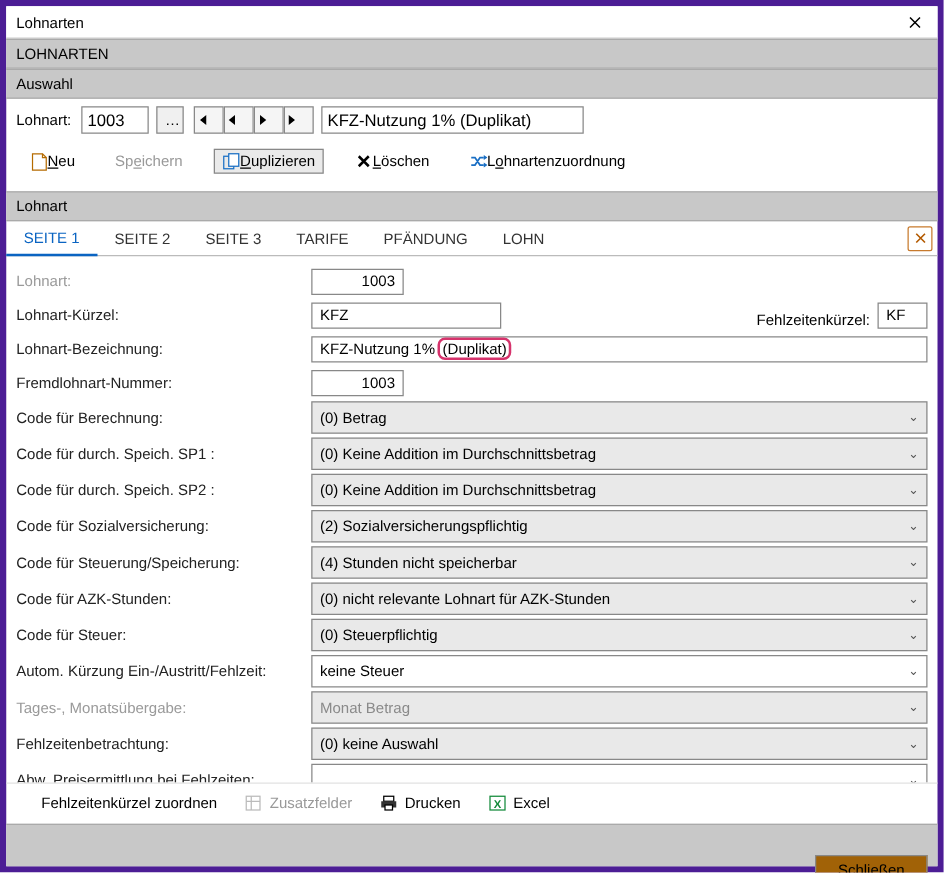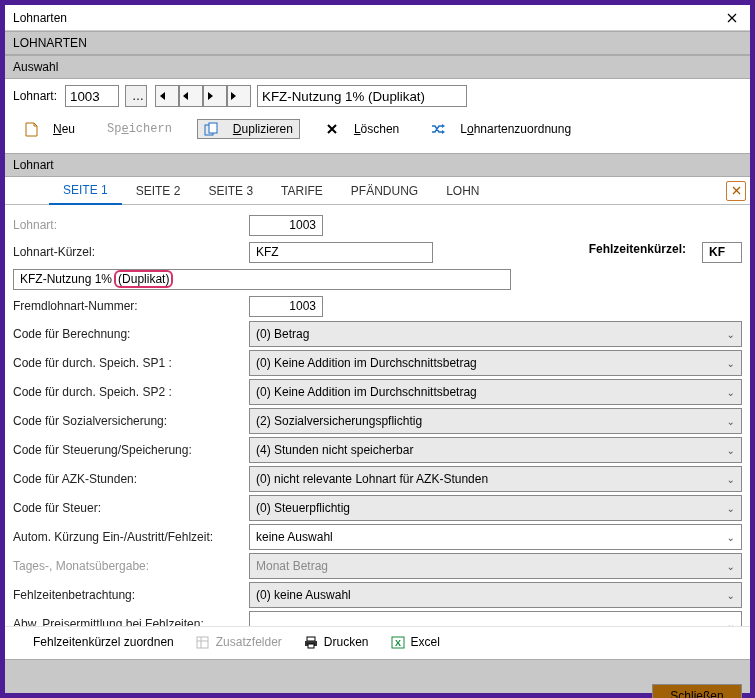"Neu" .toolbar .tbtn { gap: 15px -> 0 }
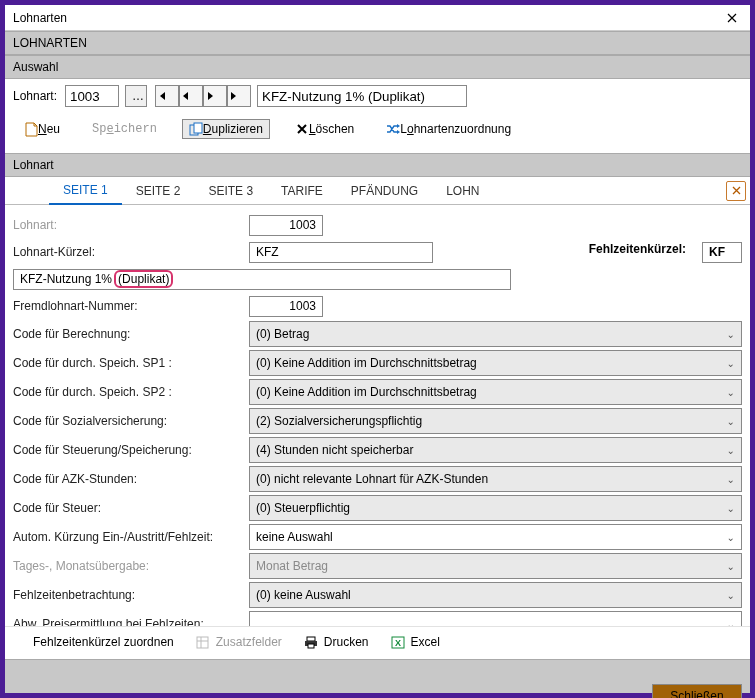"Speichern" .toolbar .tbtn.disabled { font-family: Liberation Mono, monospace -> none }
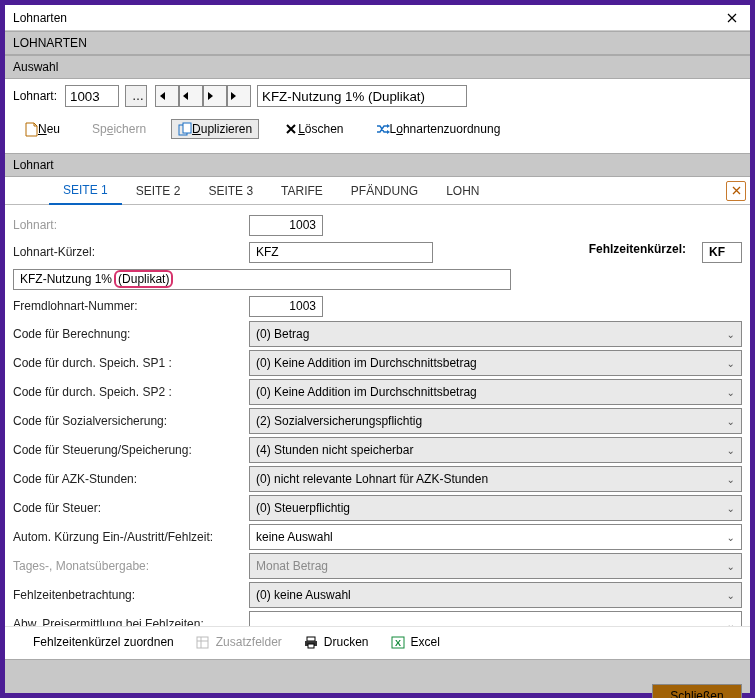"SEITE 1" .tab-label.active { margin-left: 44px -> none }
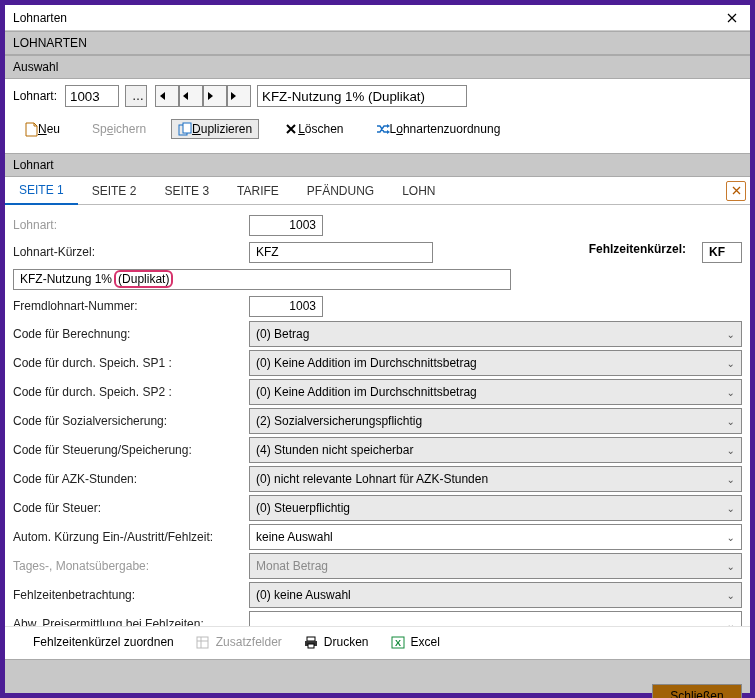"KFZ" input.txt.med { width: 184px -> 152px }
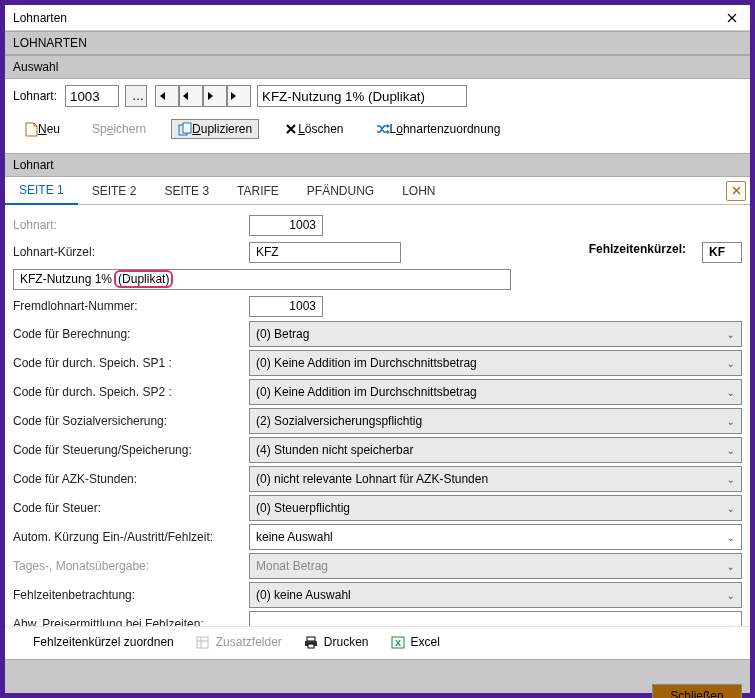"Fehlzeitenkürzel:" .right-group { align-items: flex-start -> flex-end; font-weight: bold -> none; gap: 16px -> 6px }
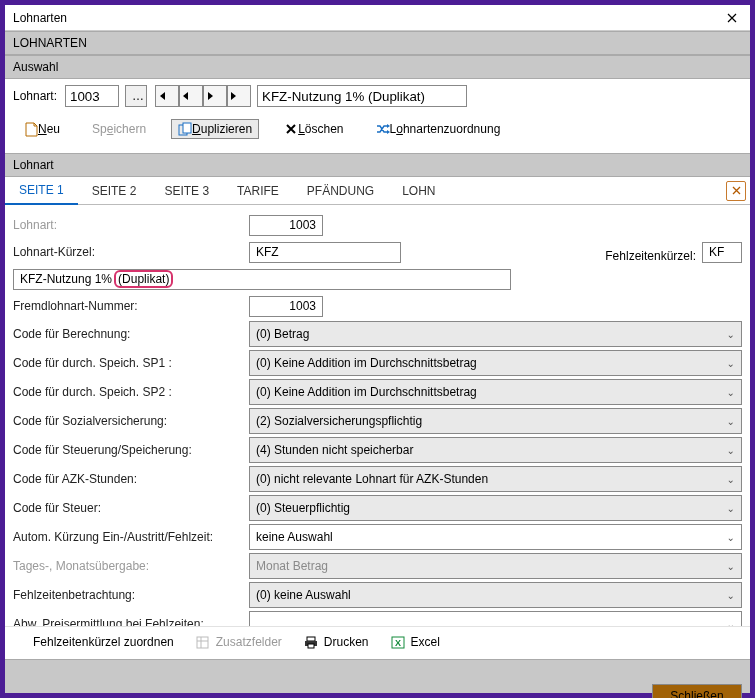"Lohnart-Bezeichnung:" div.flabel { html: none -> <div>Lohnart-Bezeichnung:</div> }
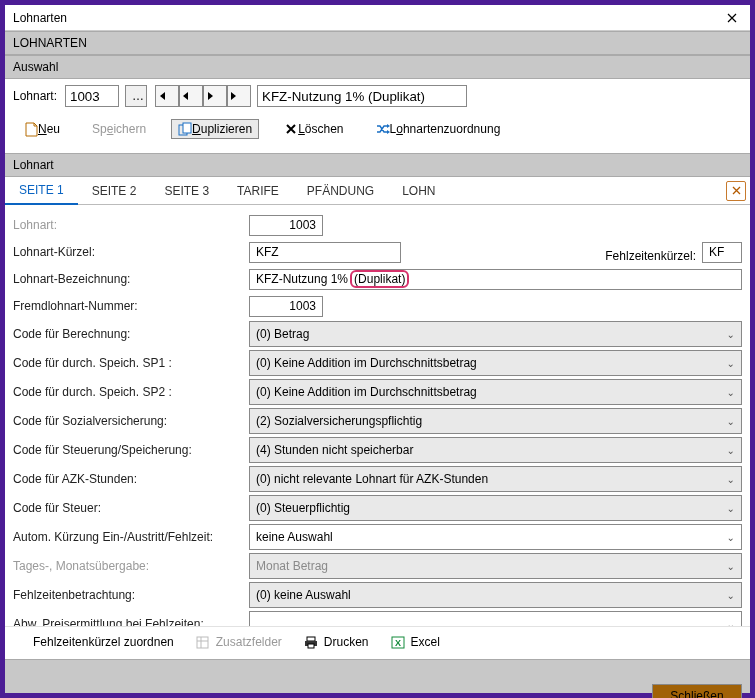"keine Auswahl" span { text: Auswahl -> Steuer }
